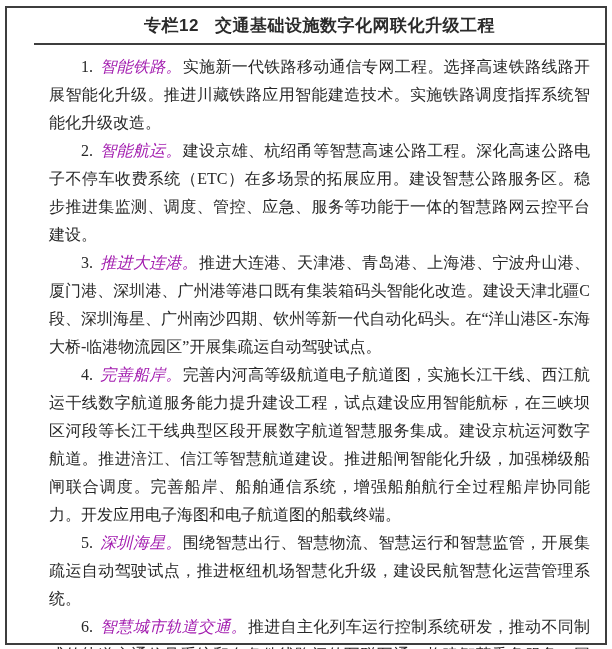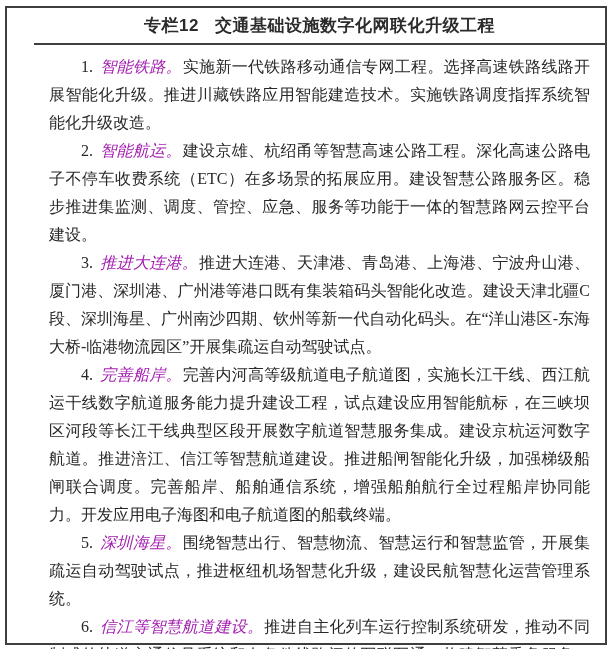"信江等智慧航道建设。" span.para-heading { text: 信江等智慧航道建设 -> 智慧城市轨道交通 }
